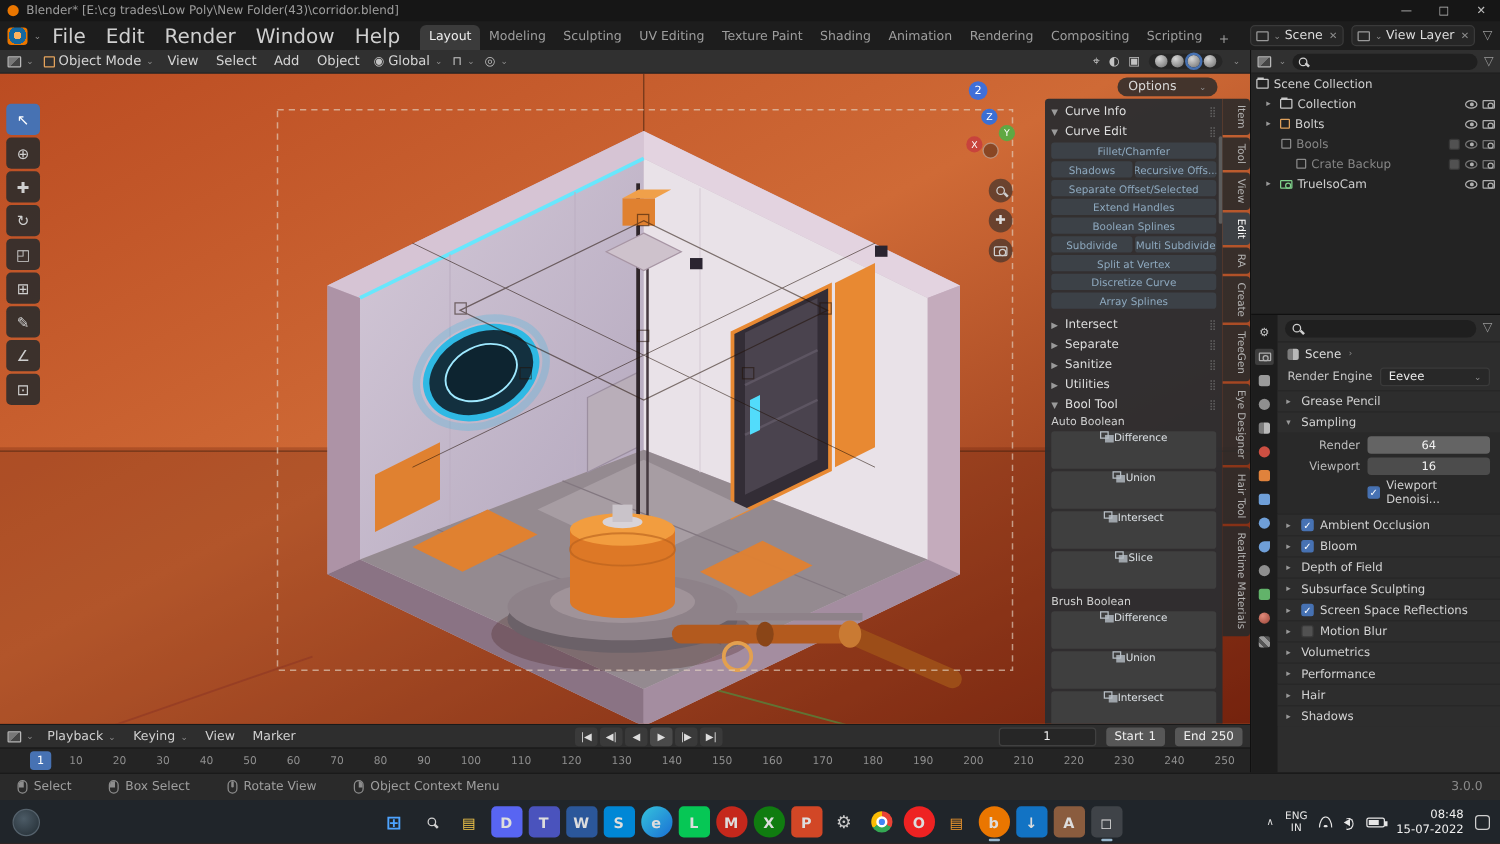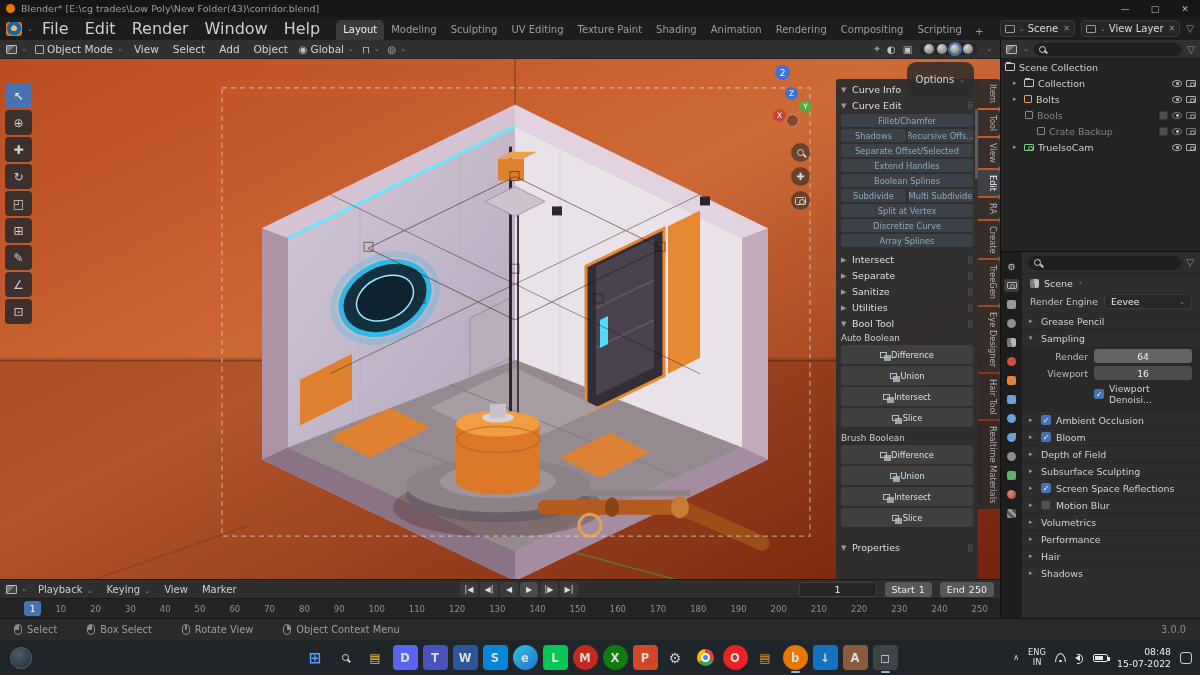"Options" .options-pill { gap: 4px -> 17px; padding: 12px 9px -> 2px 9px }
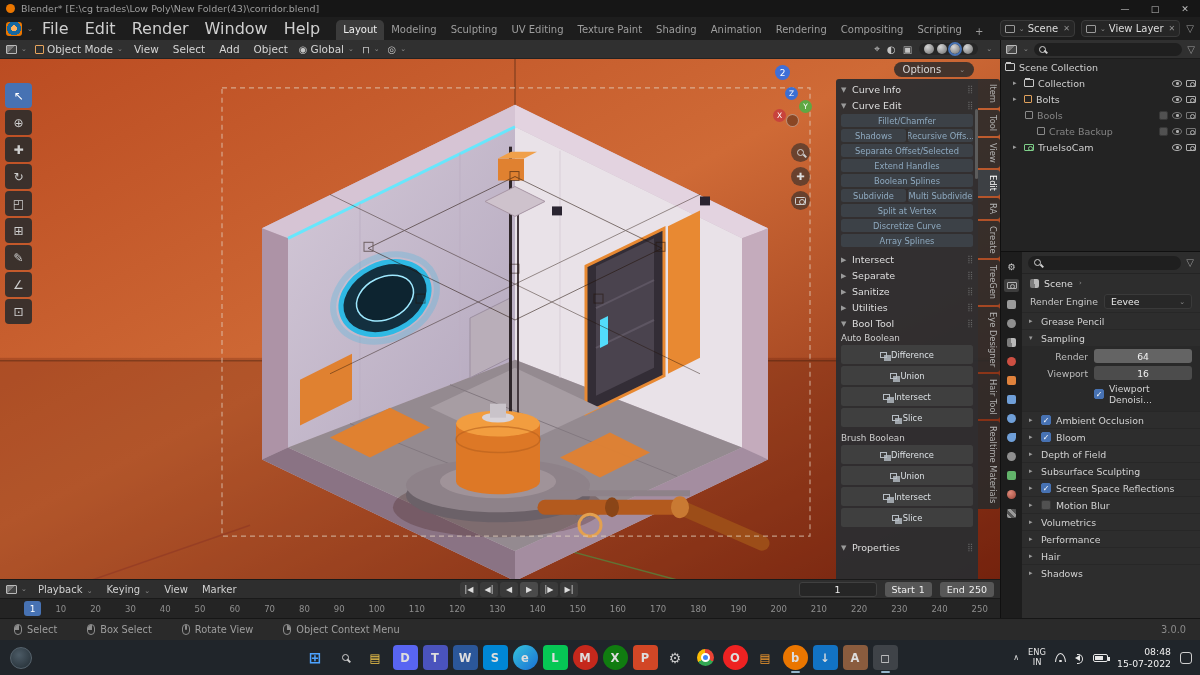"Difference" .bbtn { align-items: center -> none; height: 19px -> 30px }
